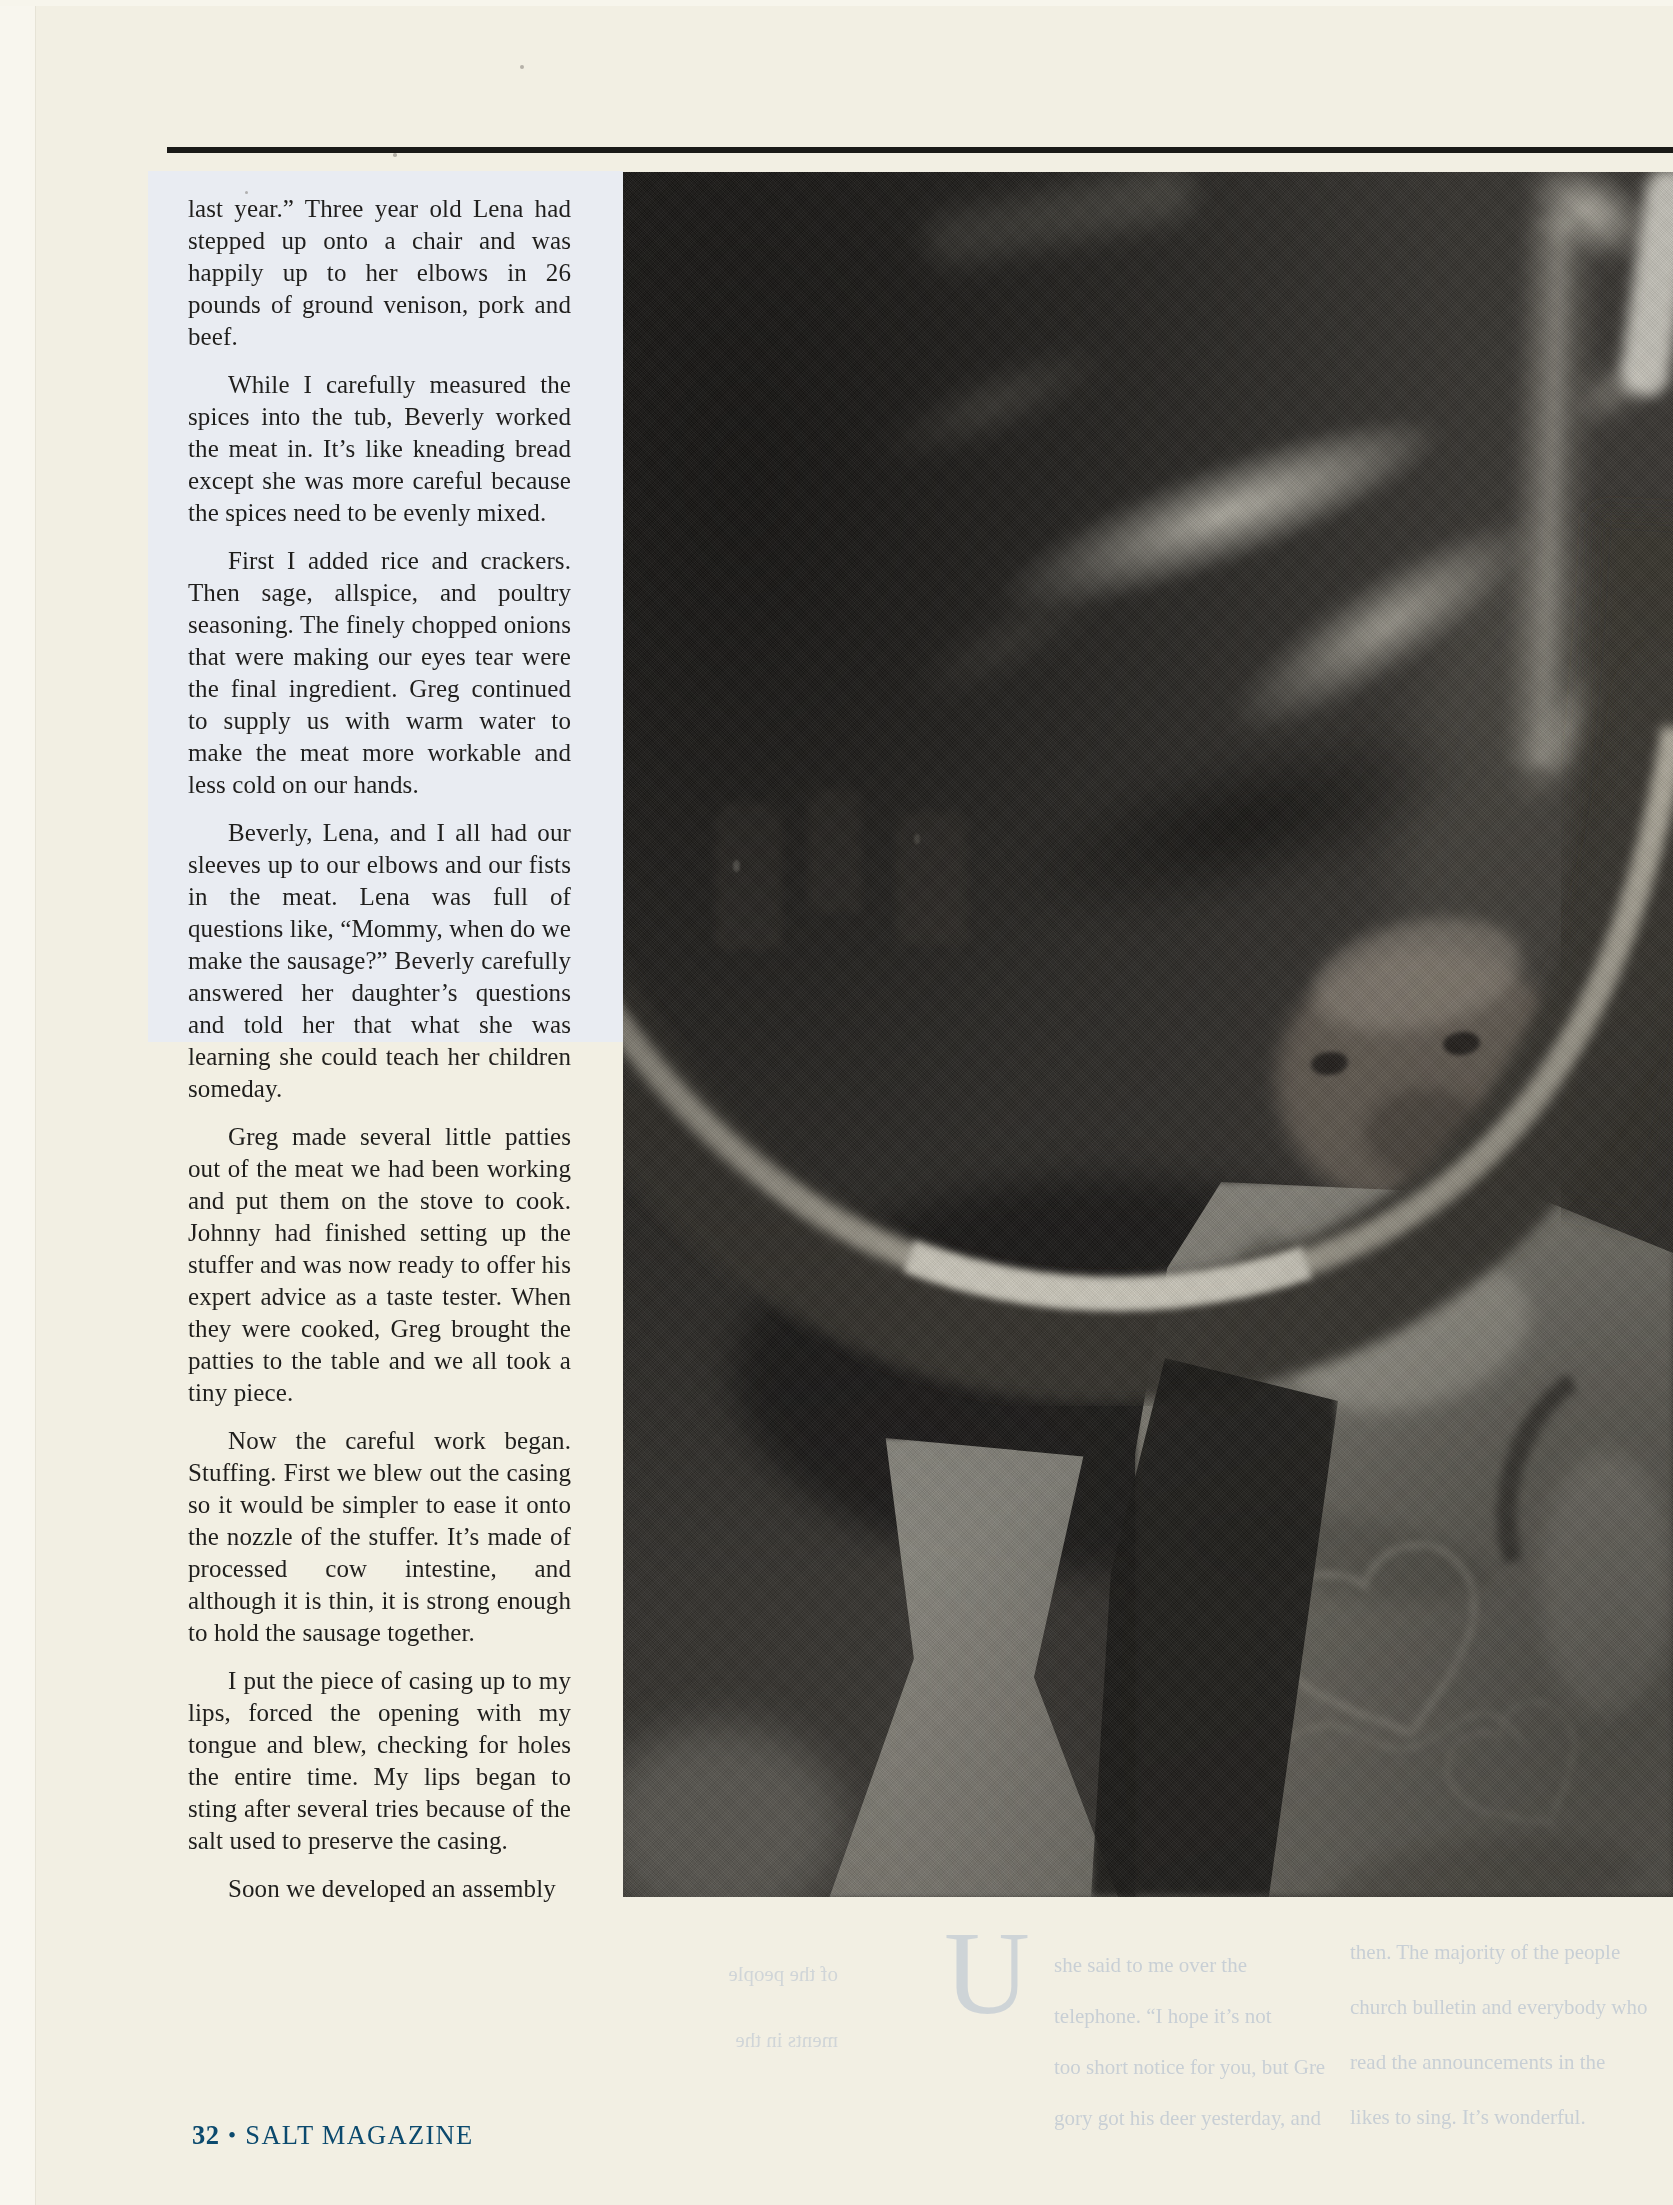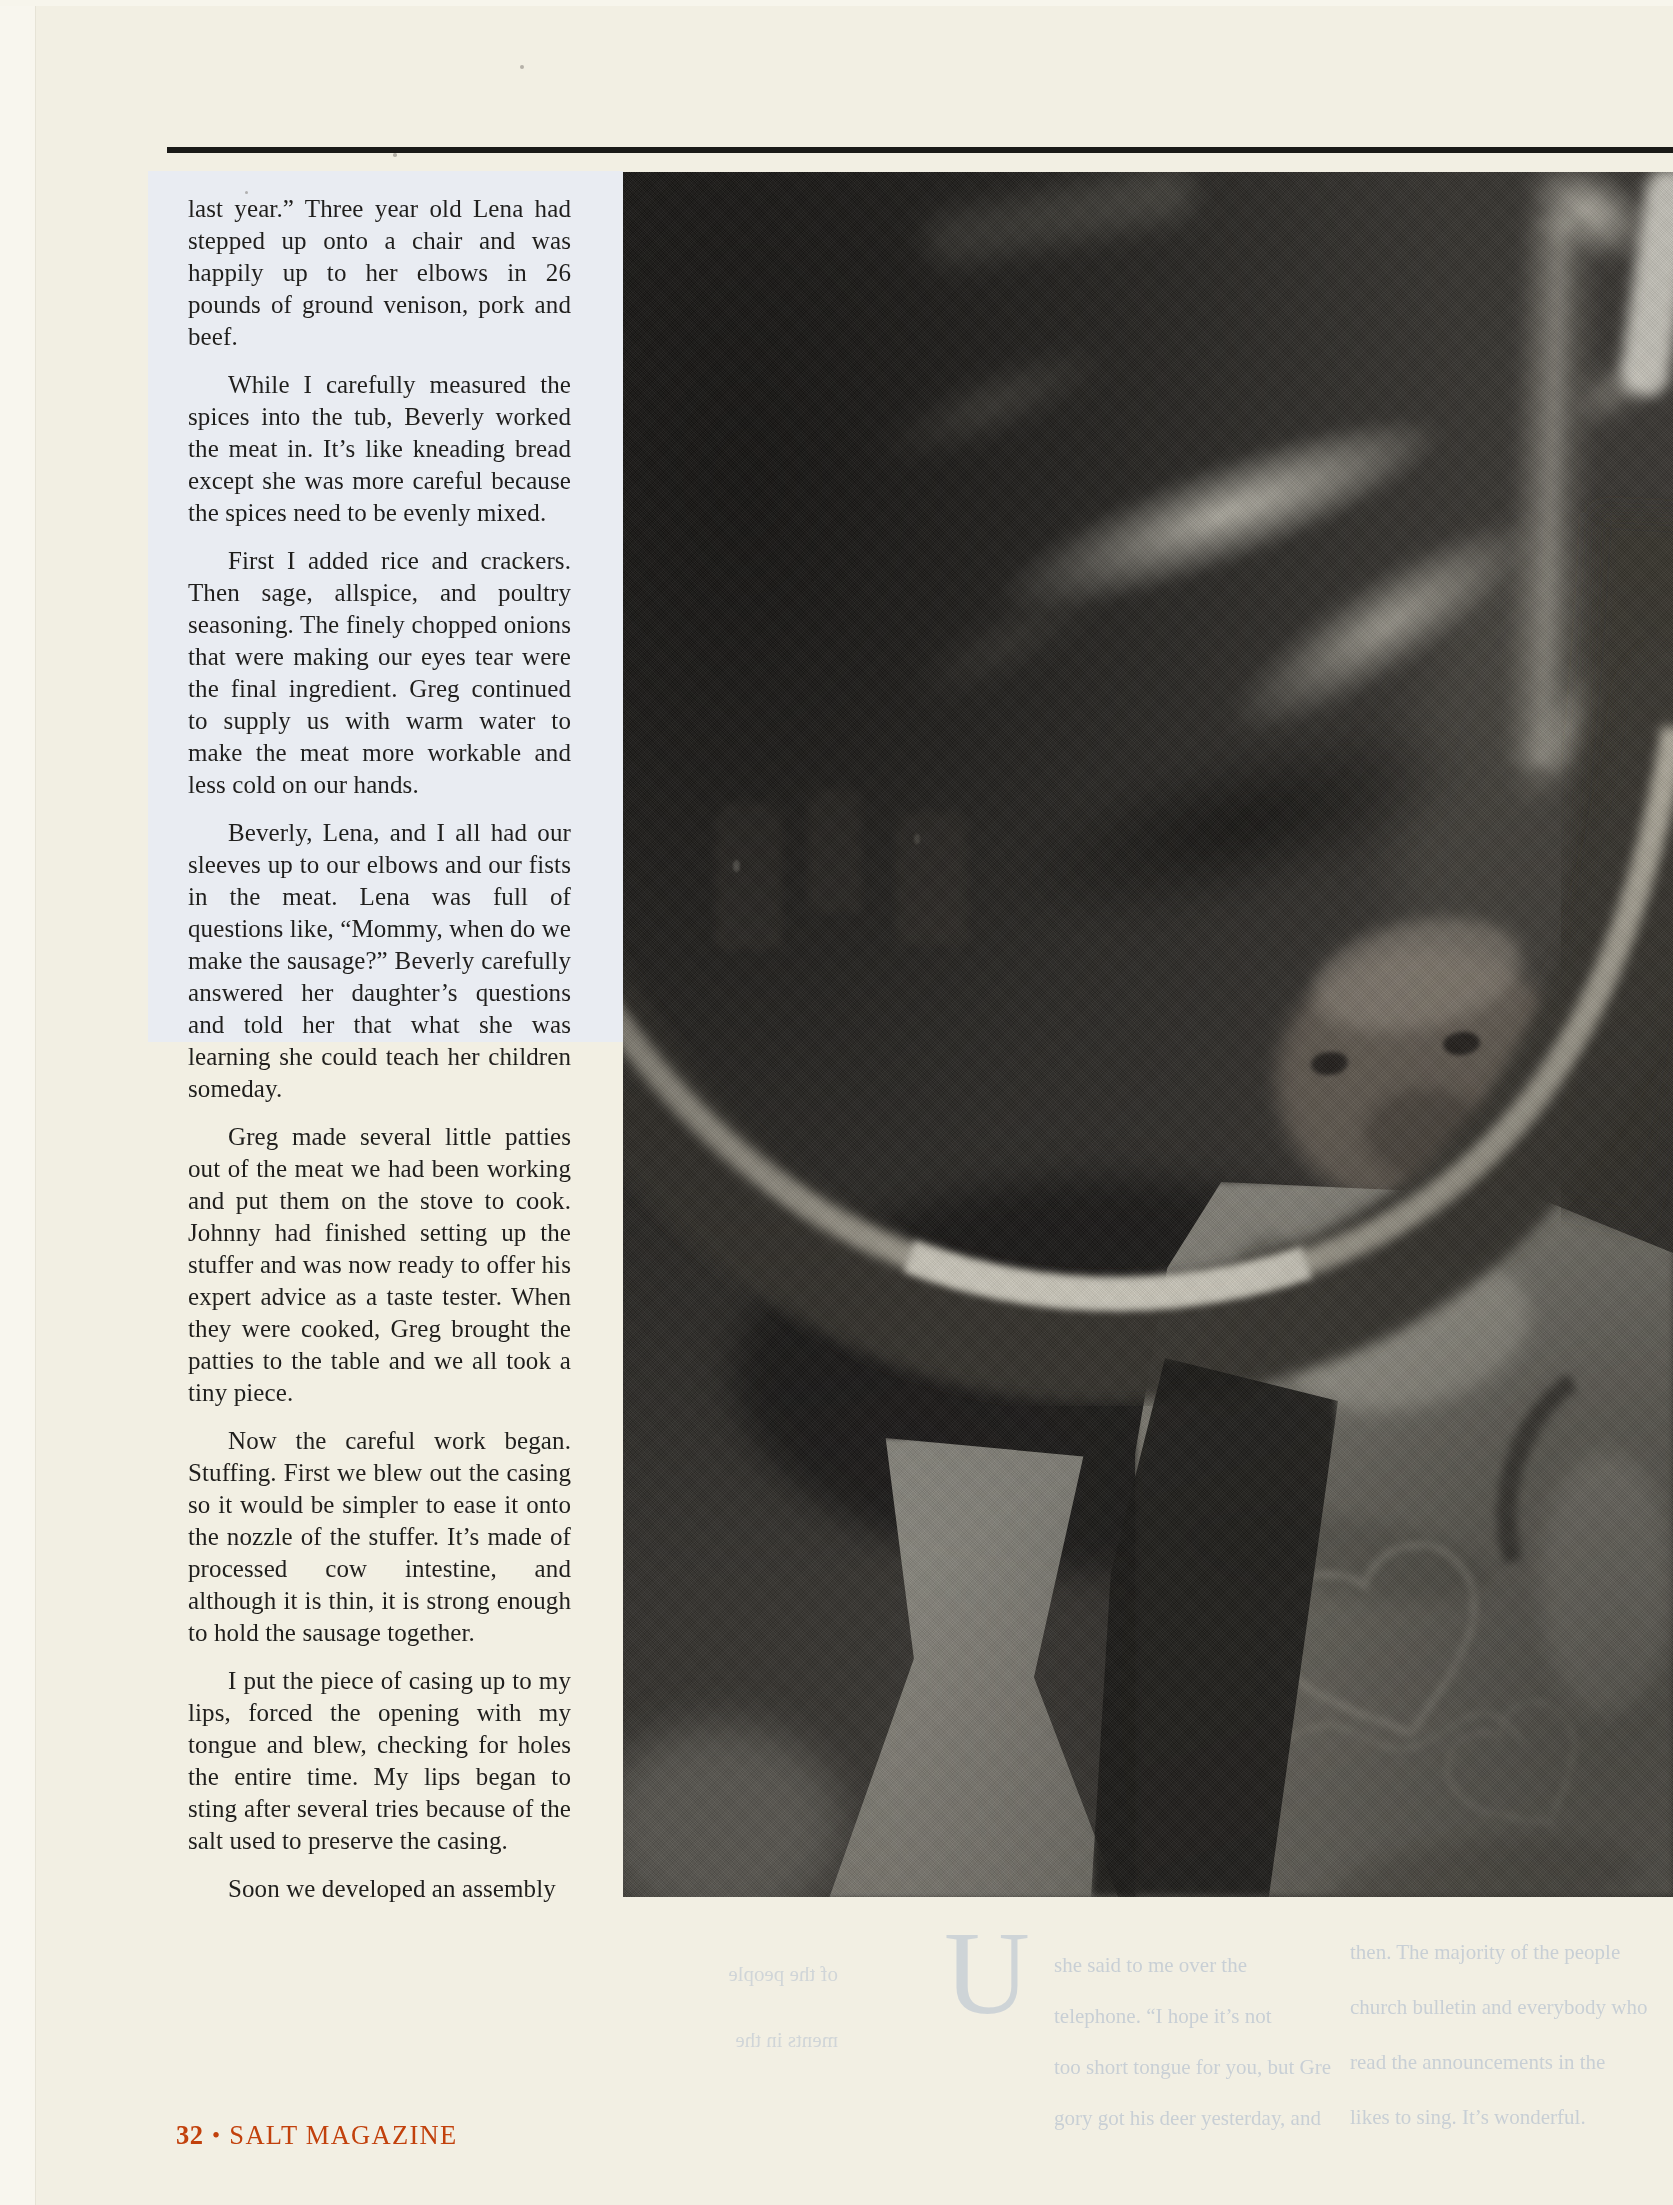"too short tongue for you," div { text: tongue -> notice }
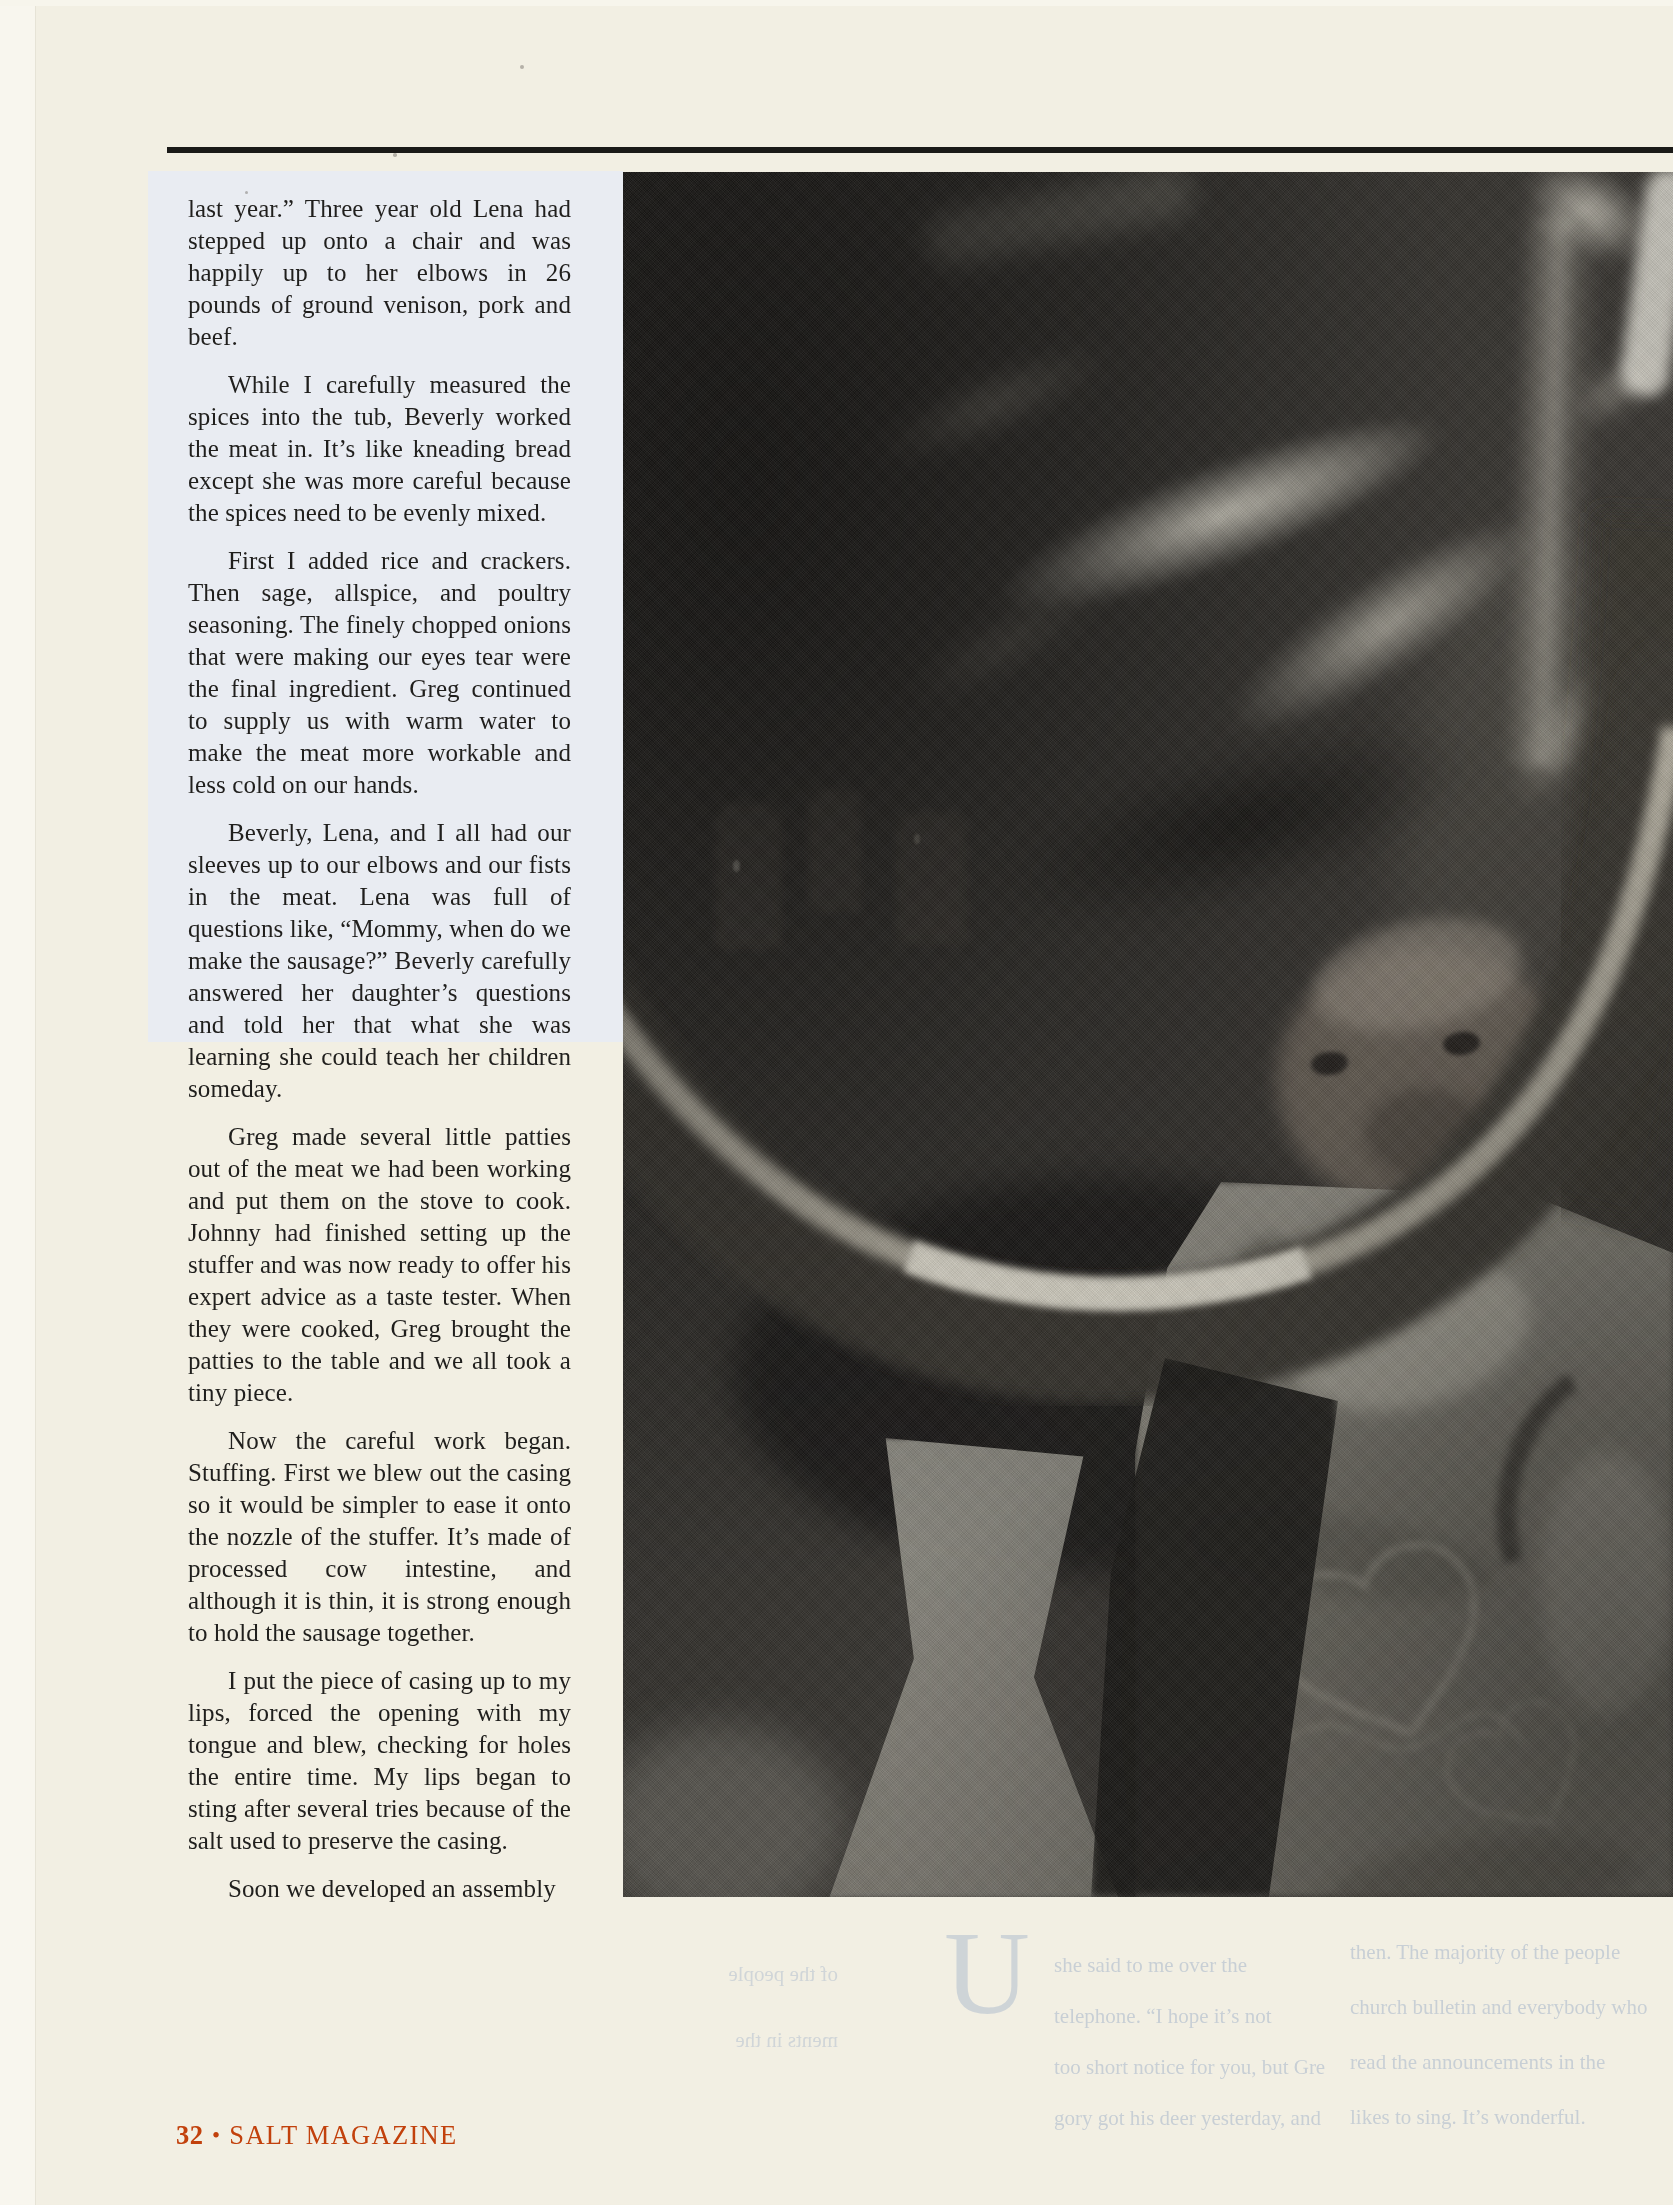"32 • SALT MAGAZINE" #footer { color: #c2410c -> #0c4a6e; left: 176px -> 192px }
